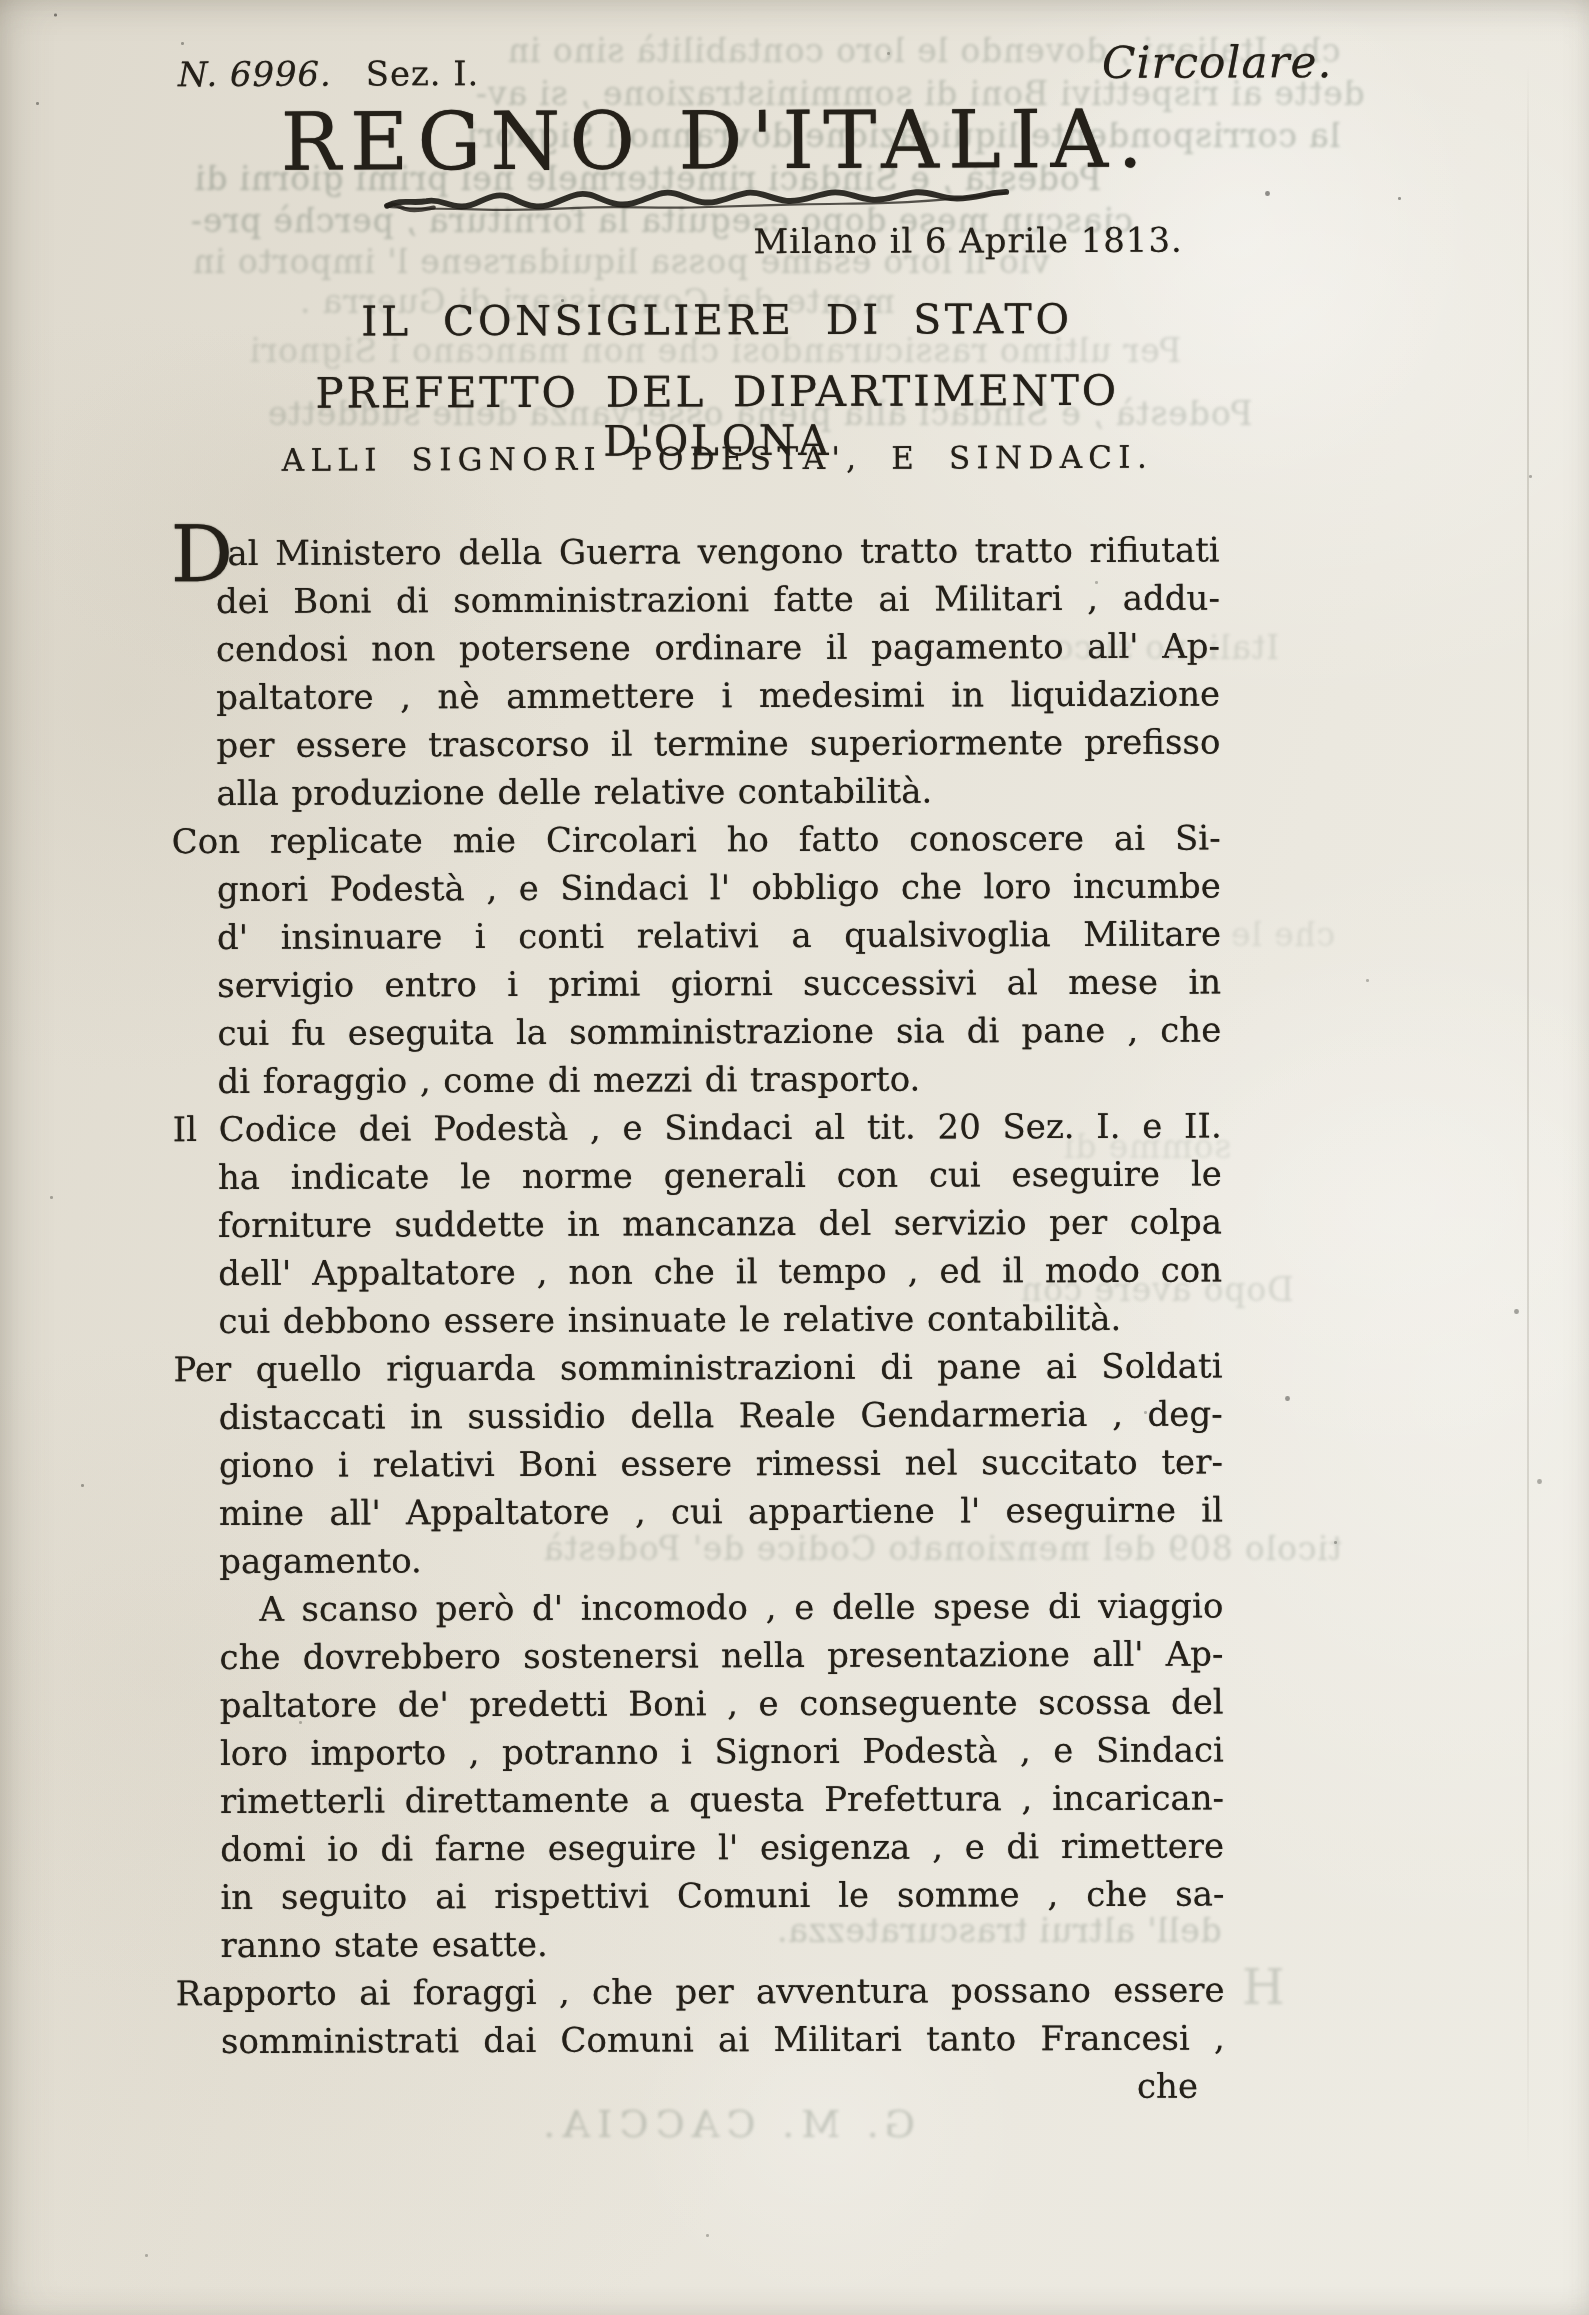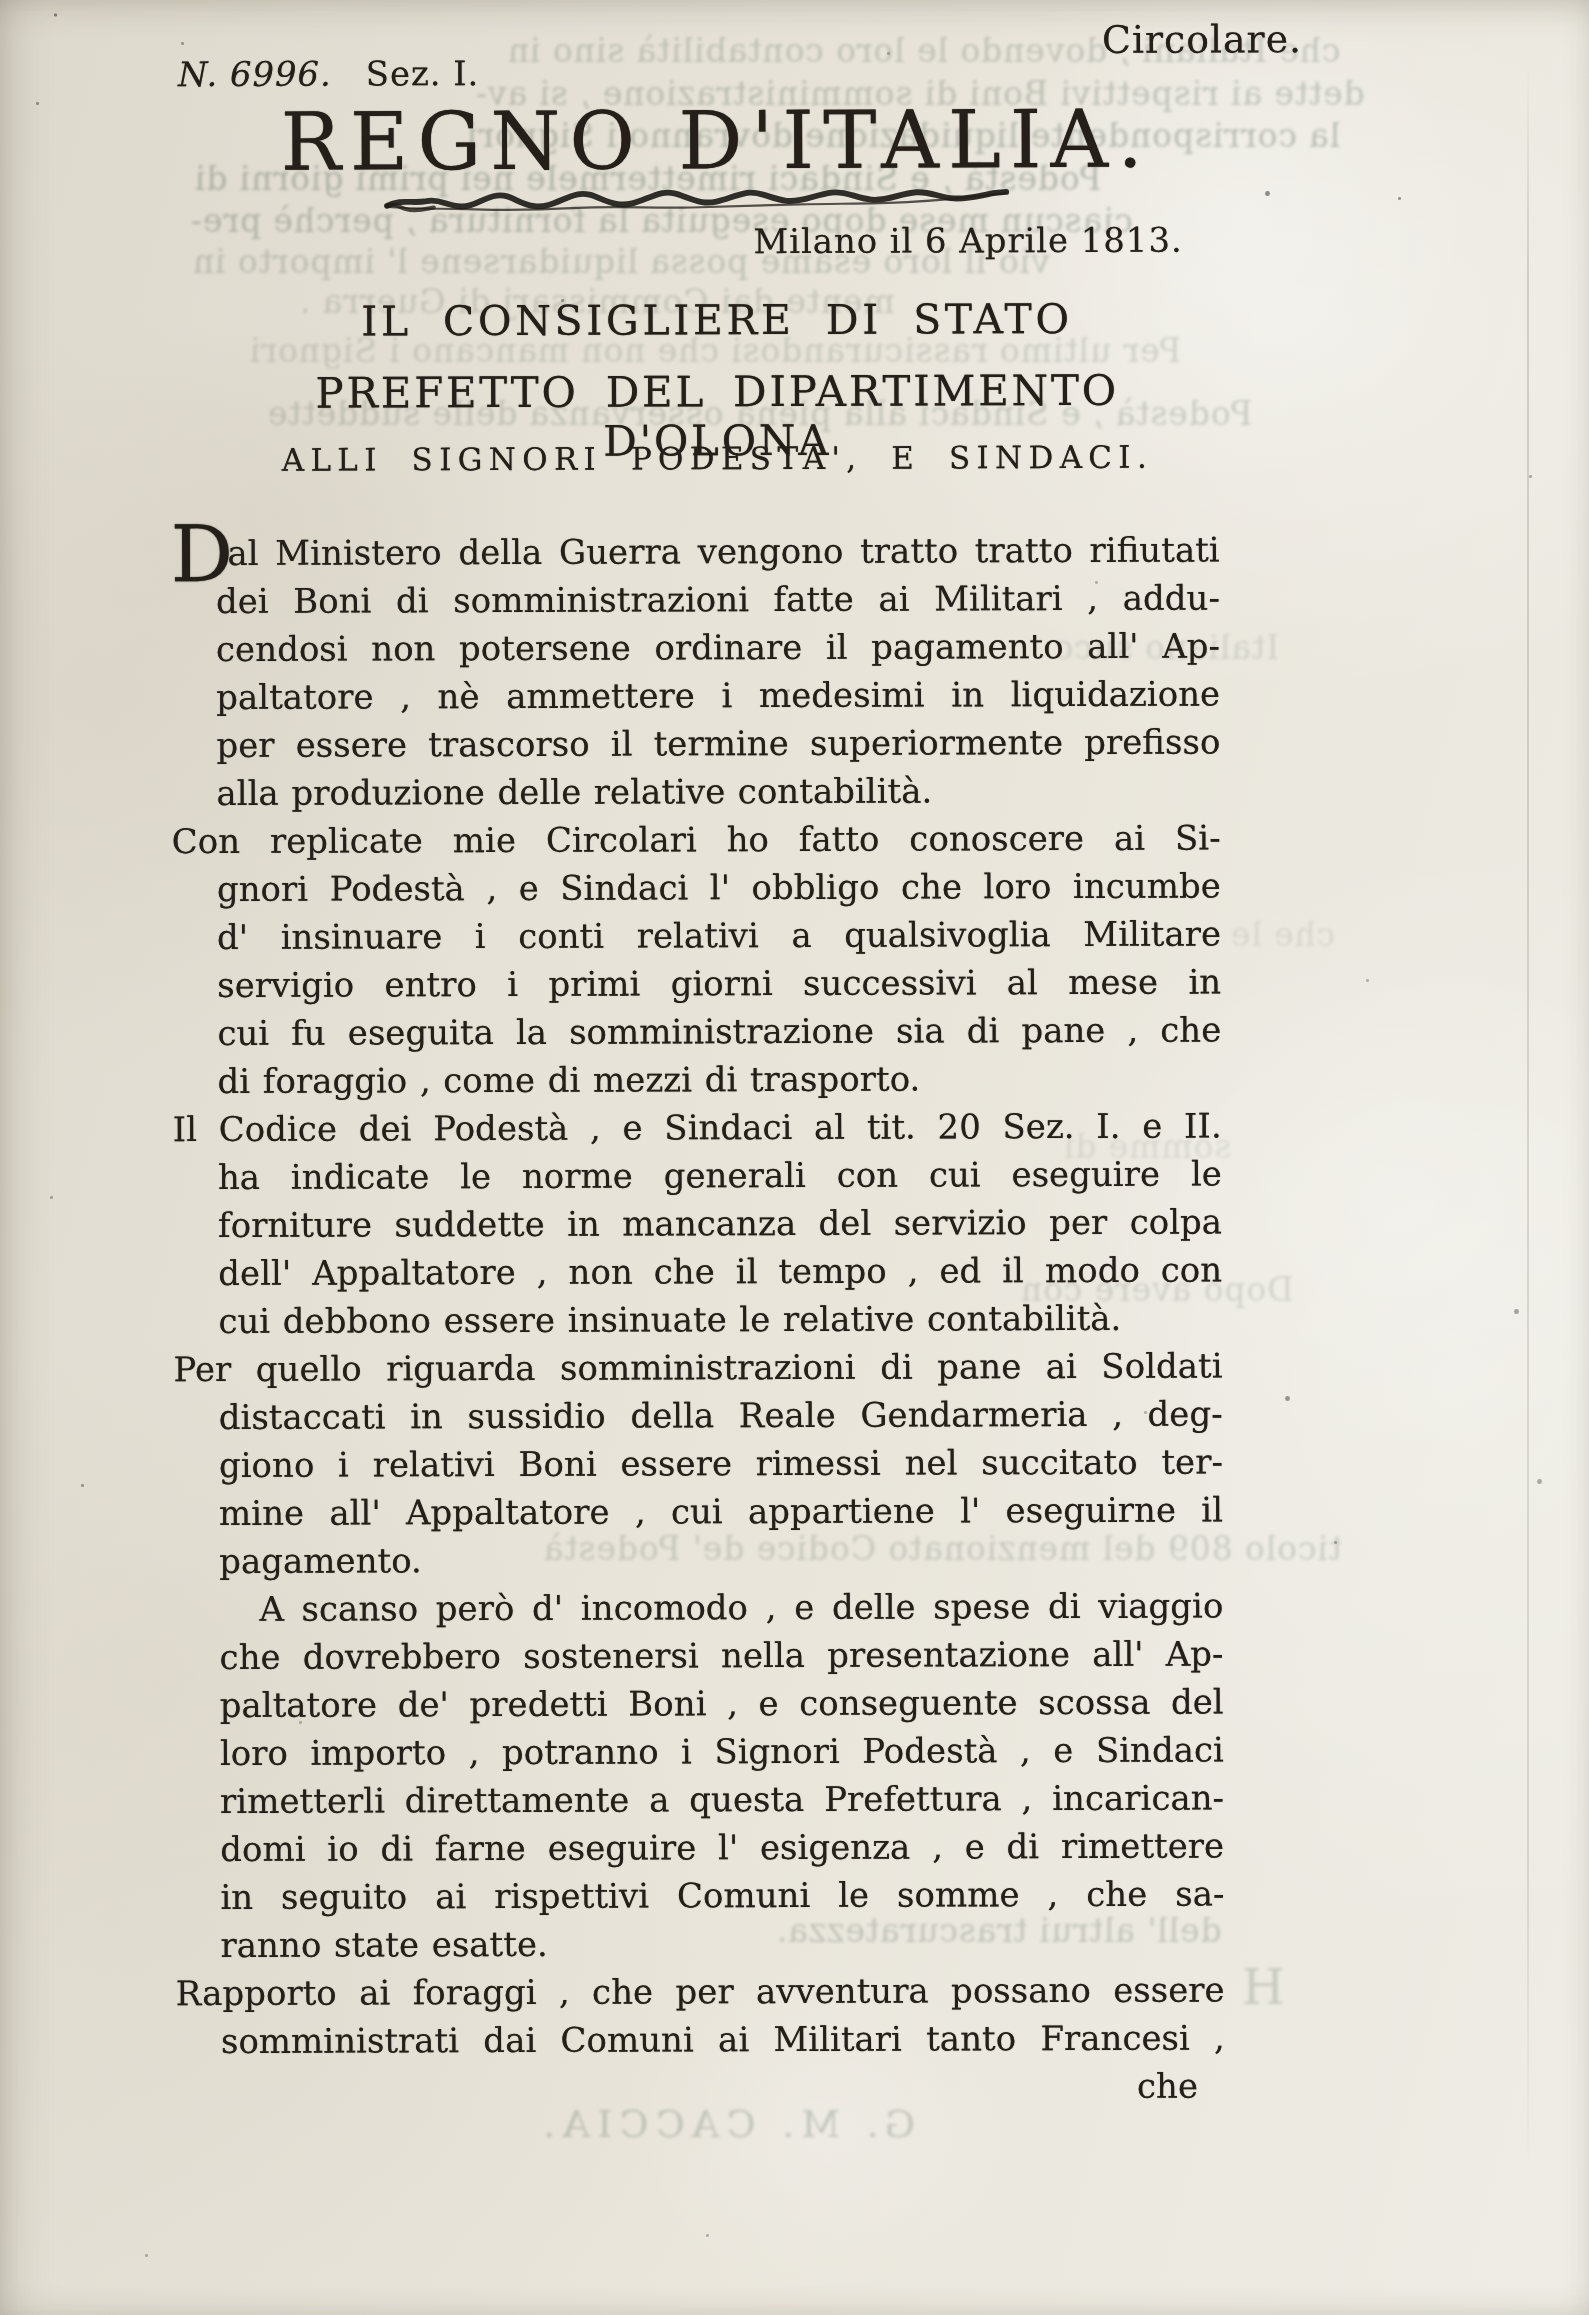"Circolare." .kind-label { font-size: 38px -> 44px; font-style: none -> italic; top: 19px -> 38px }
